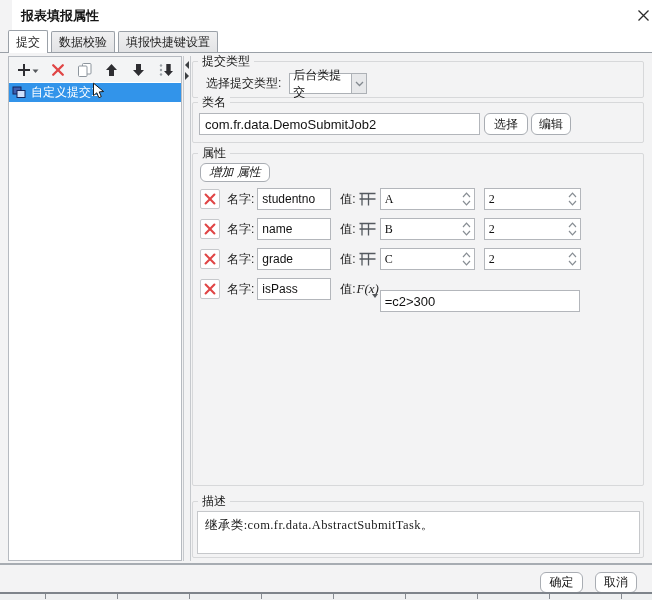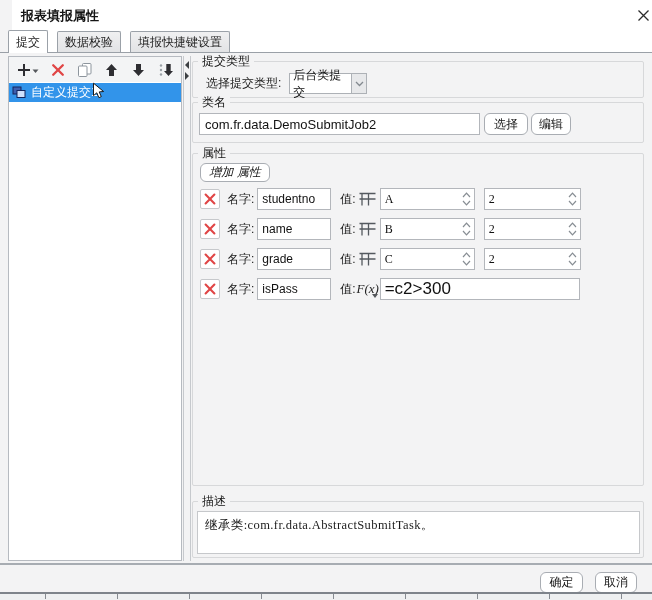"提交" .tabbar { gap: 9px -> 3px }
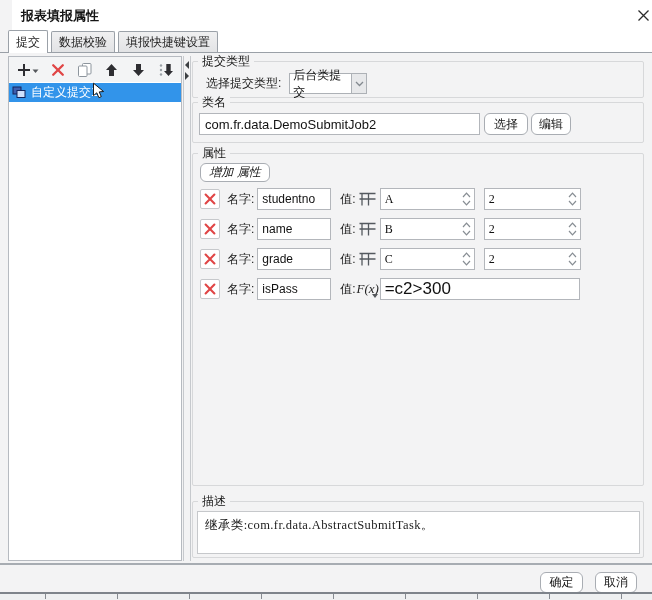"=c2>300" .prop-row.formula-row .value-input { font-size: 17px -> 13px; margin-top: none -> 12px }
